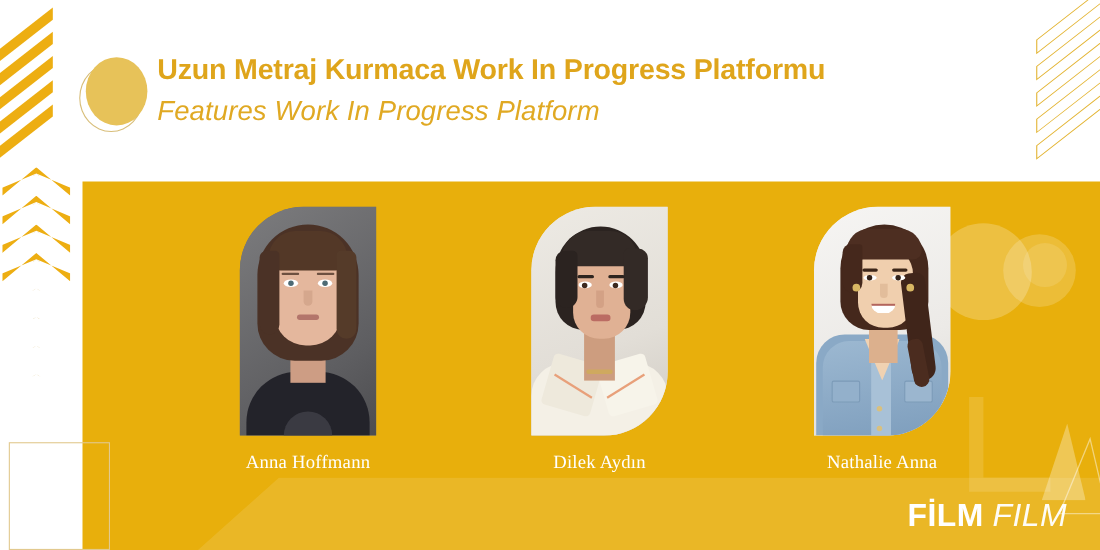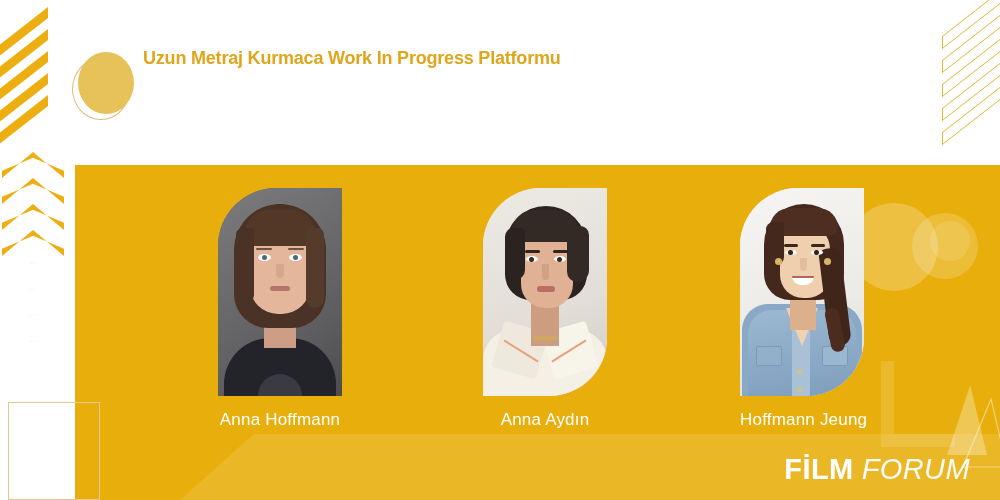"Uzun Metraj Kurmaca Work In" .title-tr { font-size: 18px -> 26px }
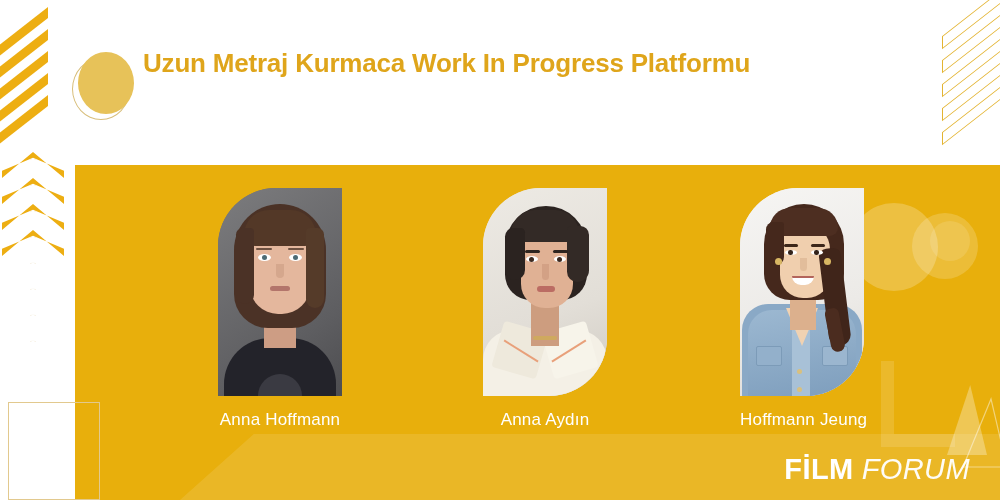"Features Work In Progress Platform" div.title-en { html: none -> <div>Features Work In Progress Platform</div> }
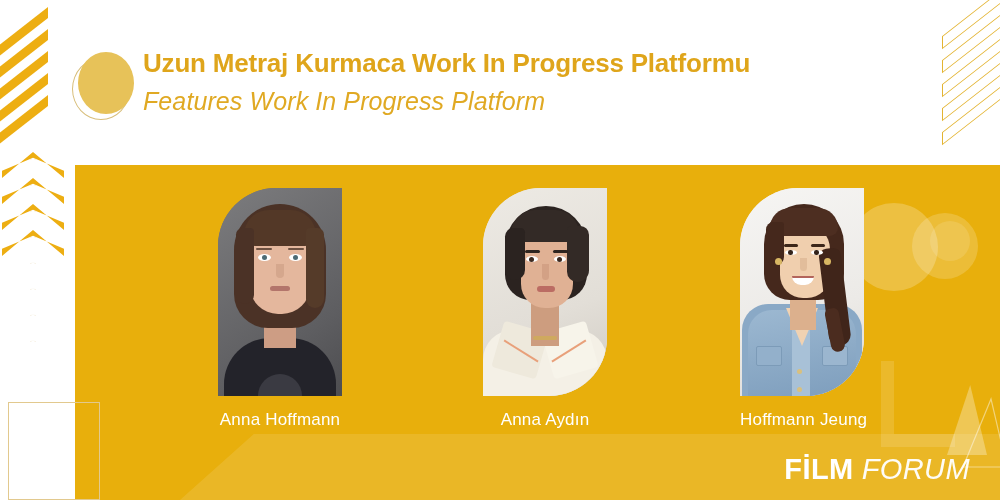"Anna Hoffmann" .cards { font-family: none -> Liberation Serif, serif }
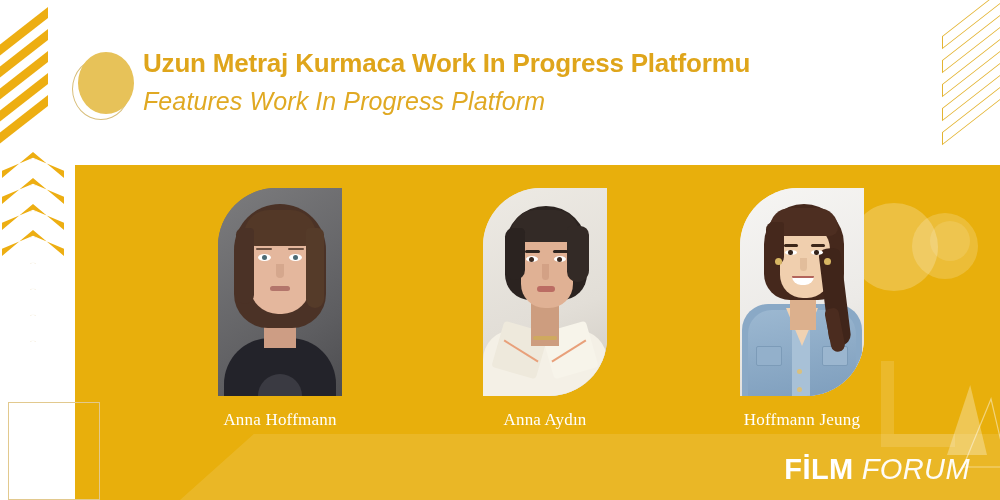"Anna Aydın" div.card-name { text: Anna -> Dilek }
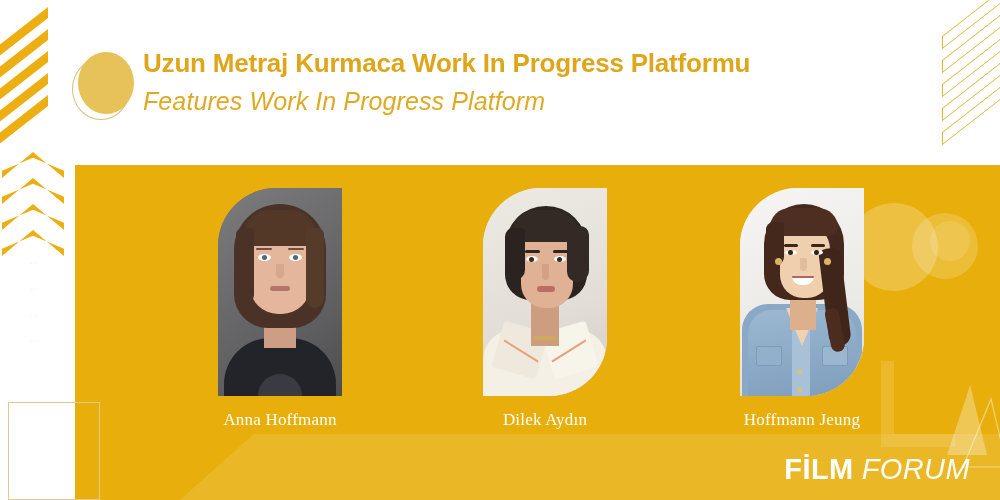"Hoffmann Jeung" div.card-name { text: Hoffmann Jeung -> Nathalie Anna }
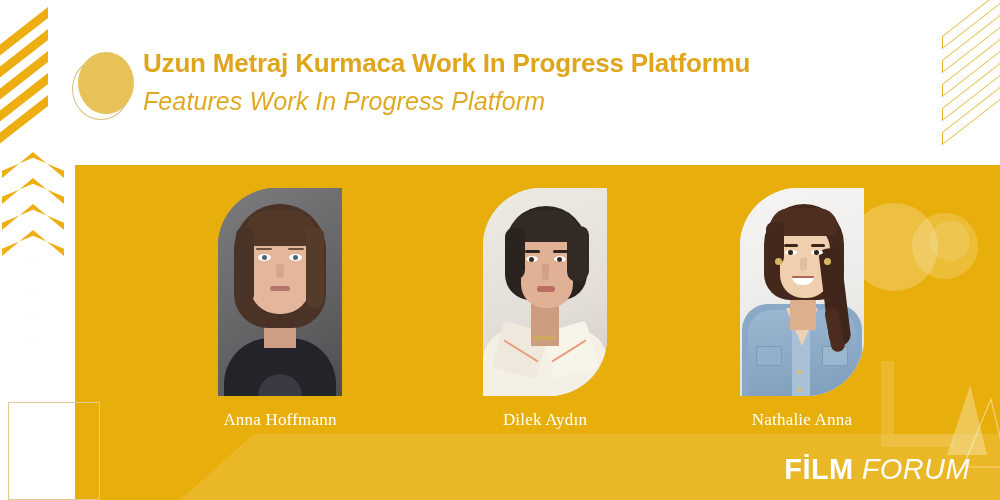"FORUM" span.en { text: FORUM -> FILM }
